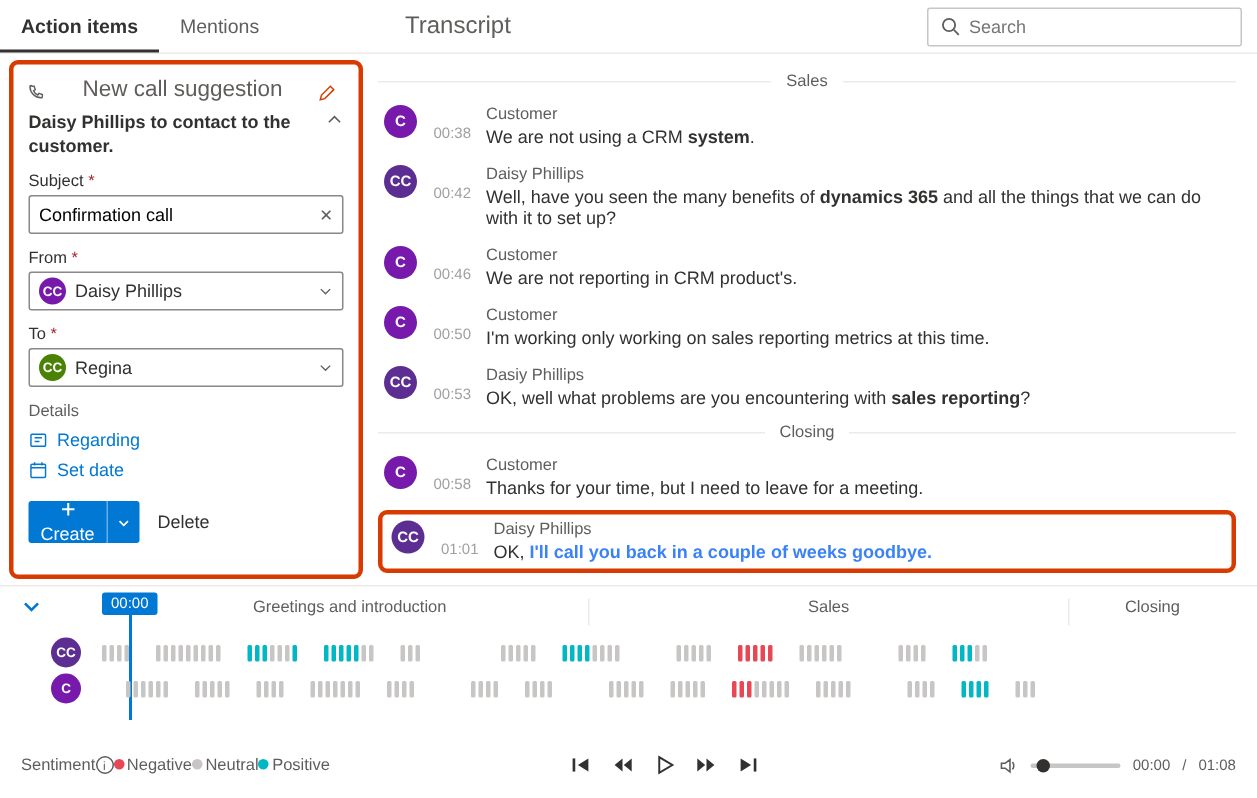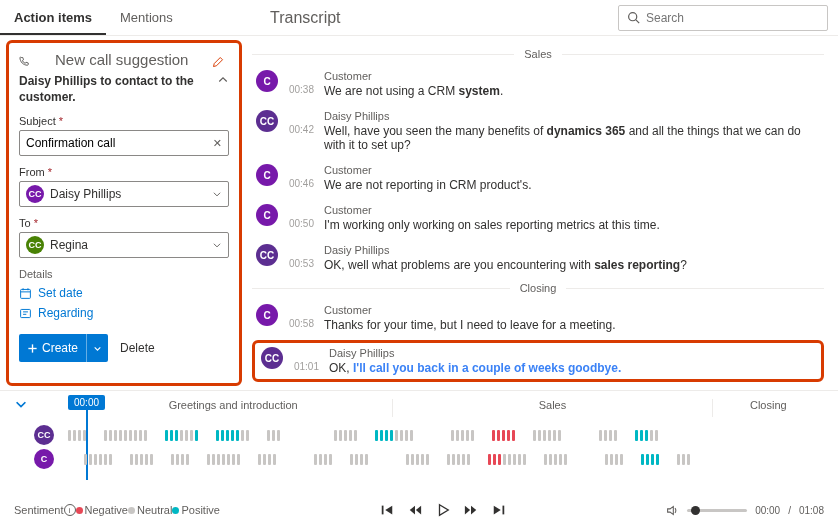"Set date" div.link-row { order: before "Regarding" -> after "Regarding" }
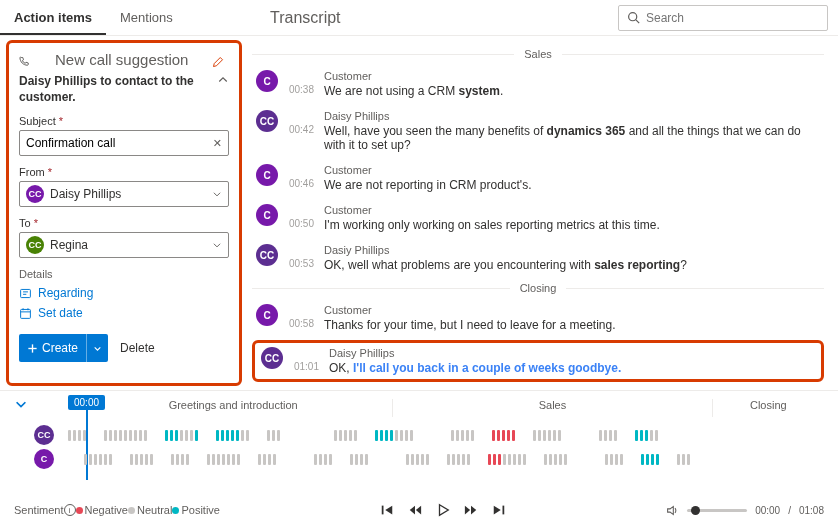"Create" .create-btn .plus { flex-direction: none -> column }
